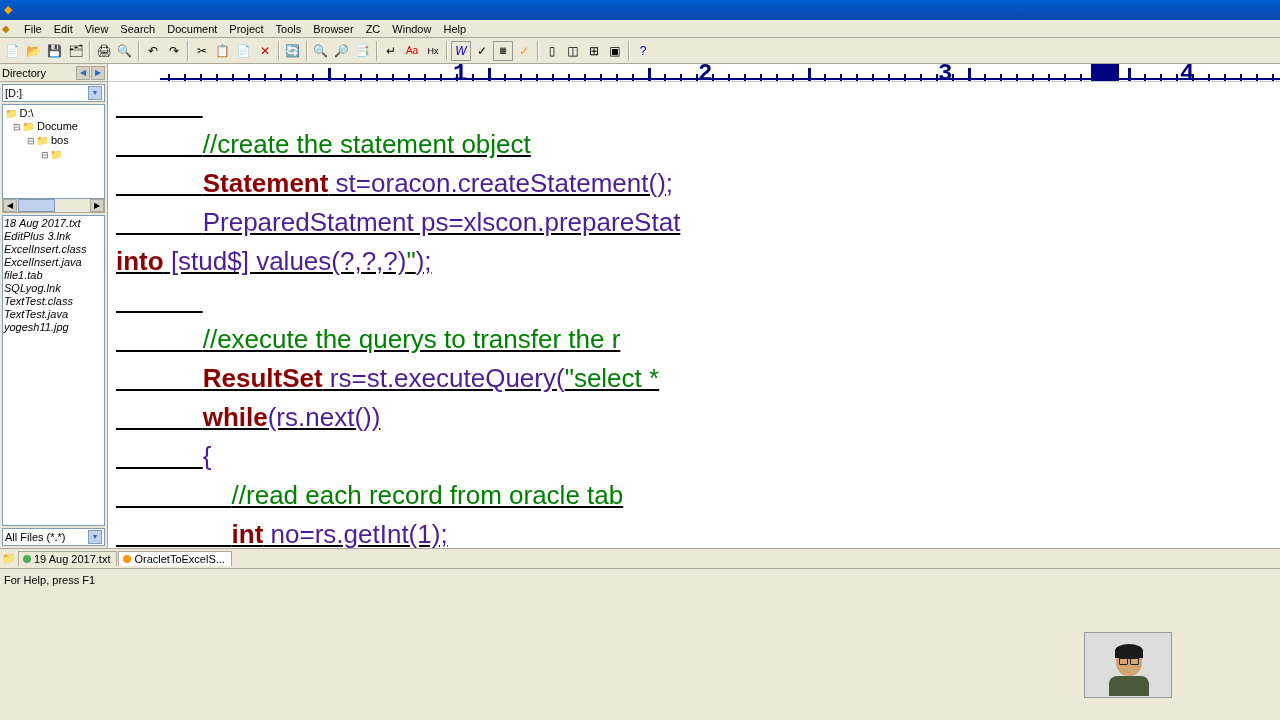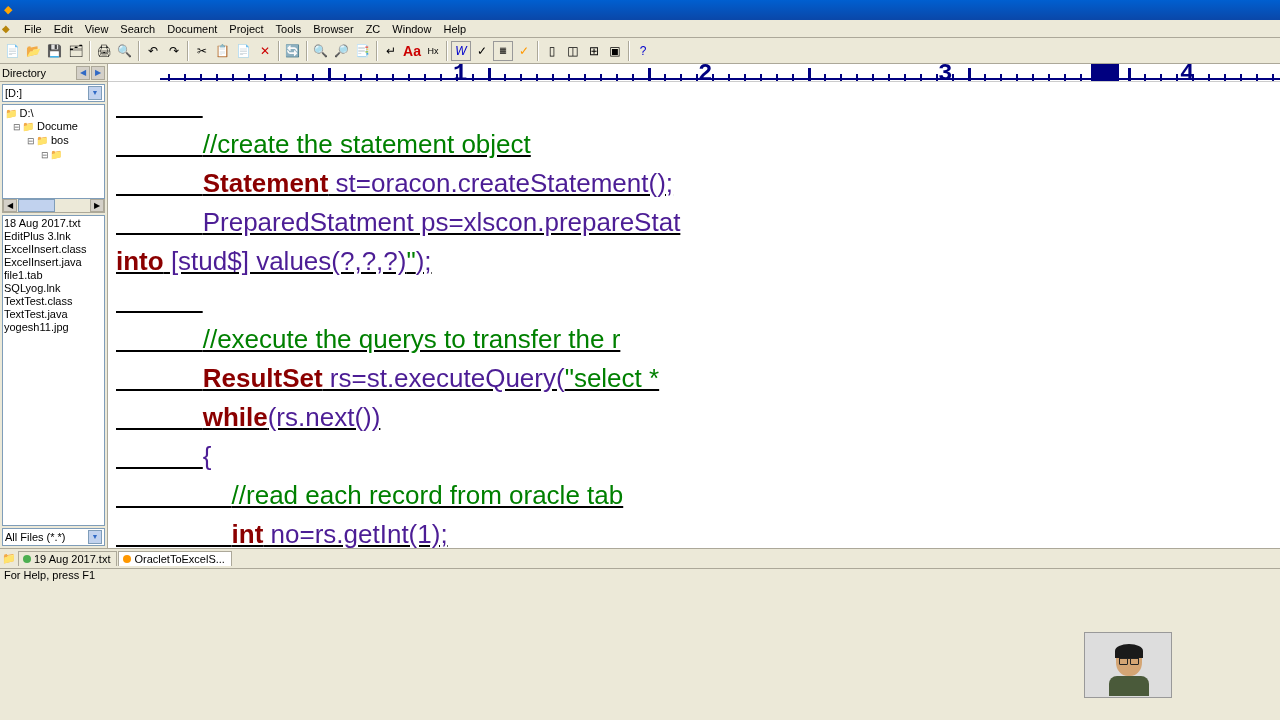"Aa" span.tb-btn { font-size: 14px -> 10px; font-weight: bold -> normal }
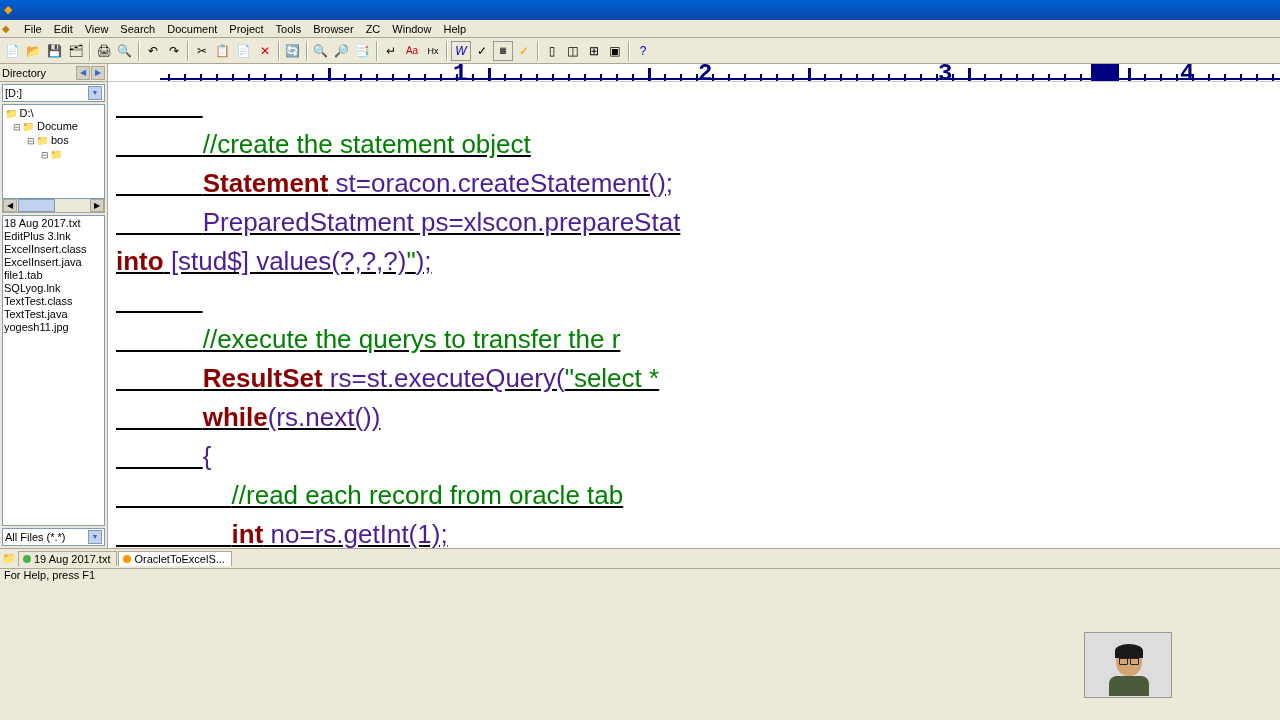"18 Aug 2017.txt" .filelist .file-item { font-style: none -> italic }
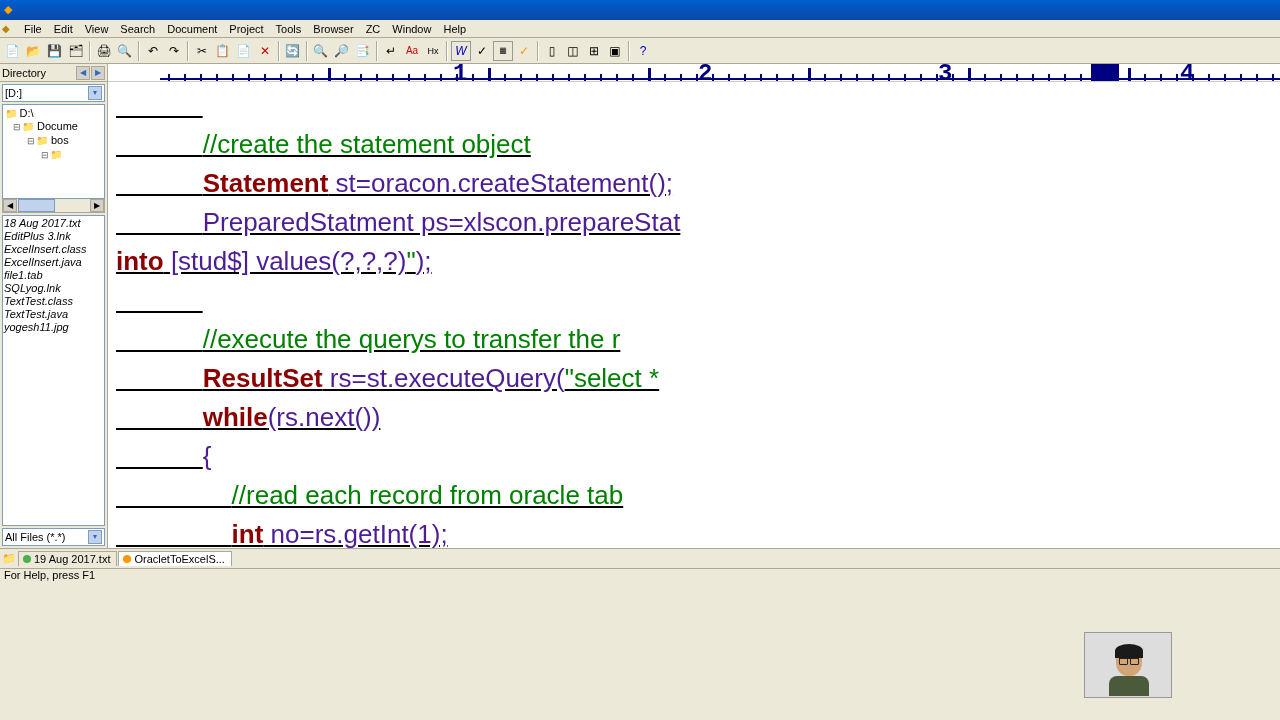"For Help, press F1" .statusbar { align-items: flex-start -> flex-end }
